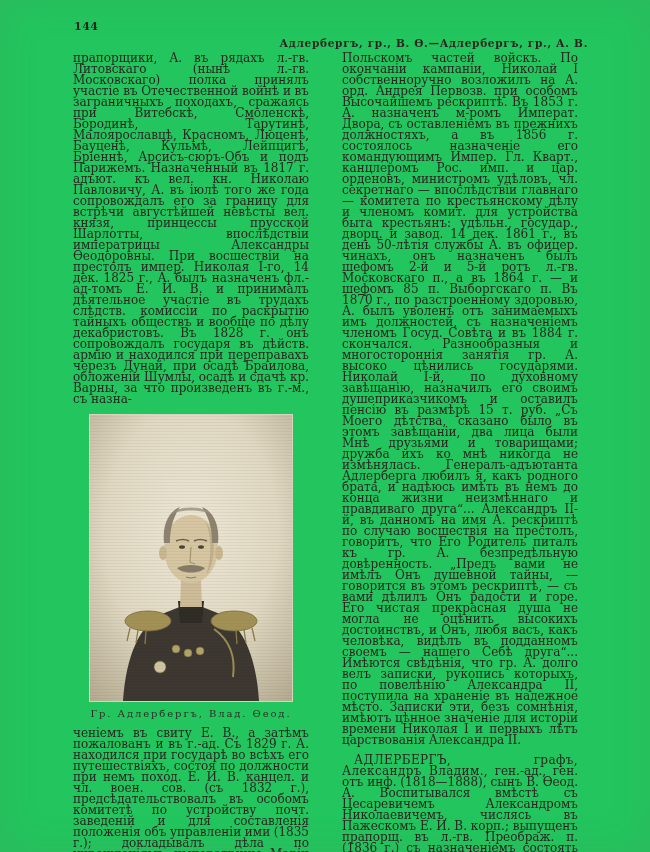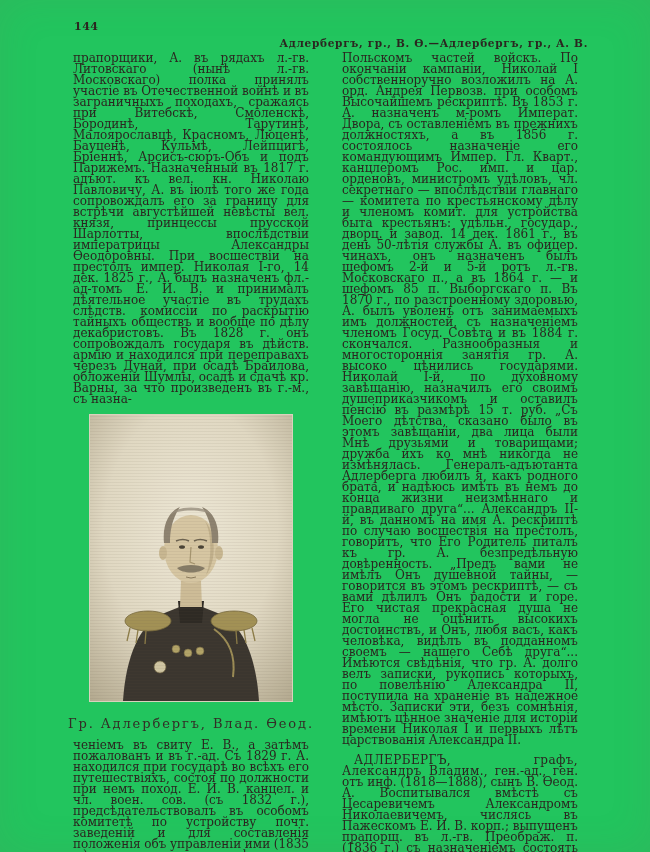"Гр. Адлербергъ, Влад. Ѳеод." .caption { font-size: 13px -> 10px; margin-top: 14px -> 6px }
